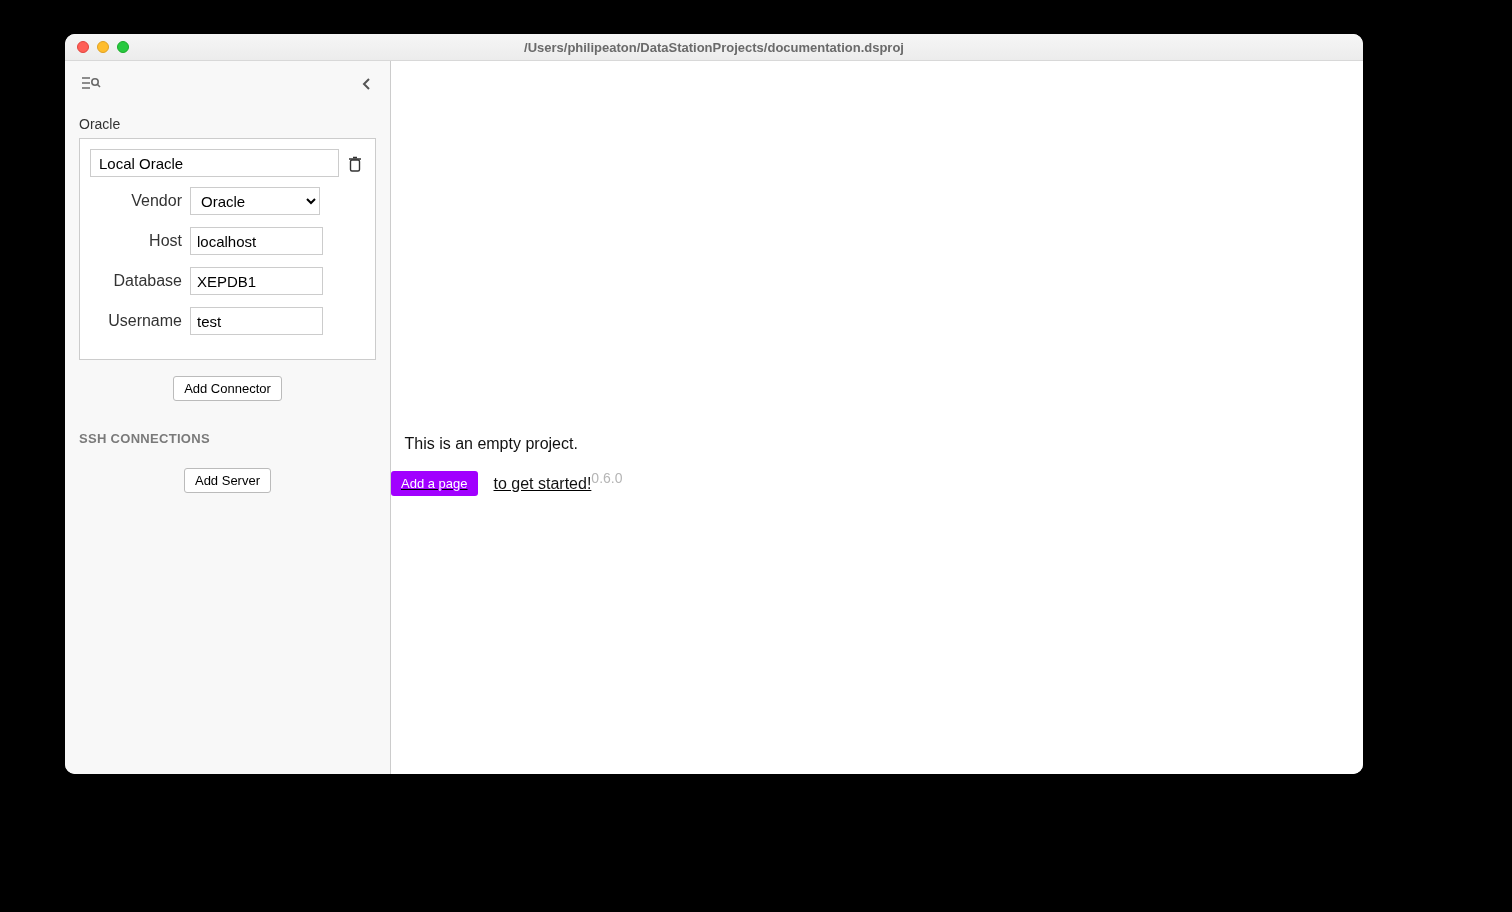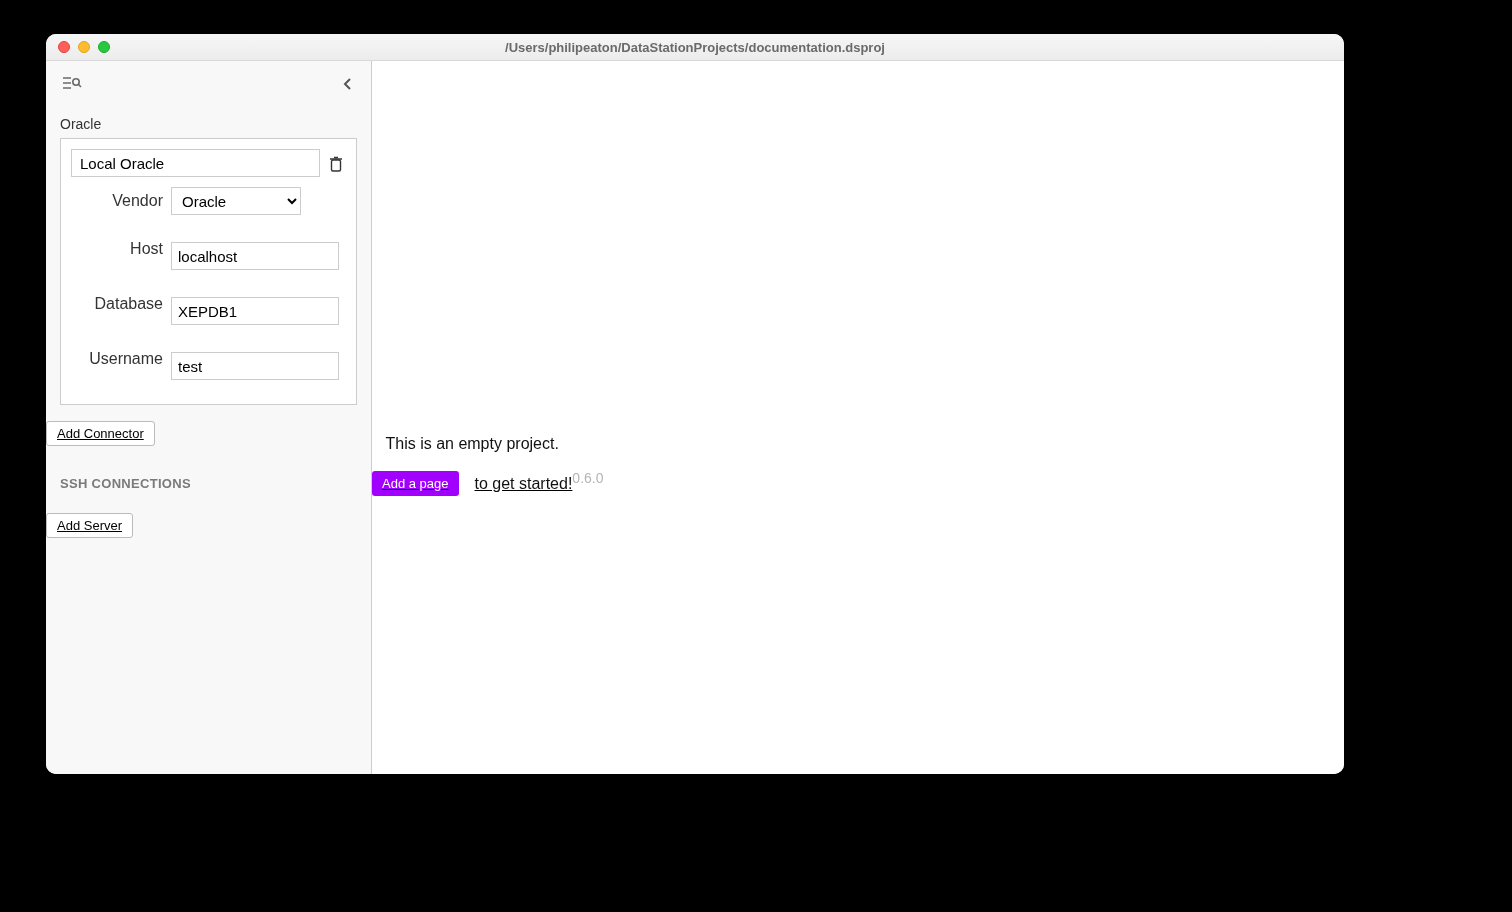"/Users/philipeaton/DataStationProjects/d" .window { left: 46px -> 65px }
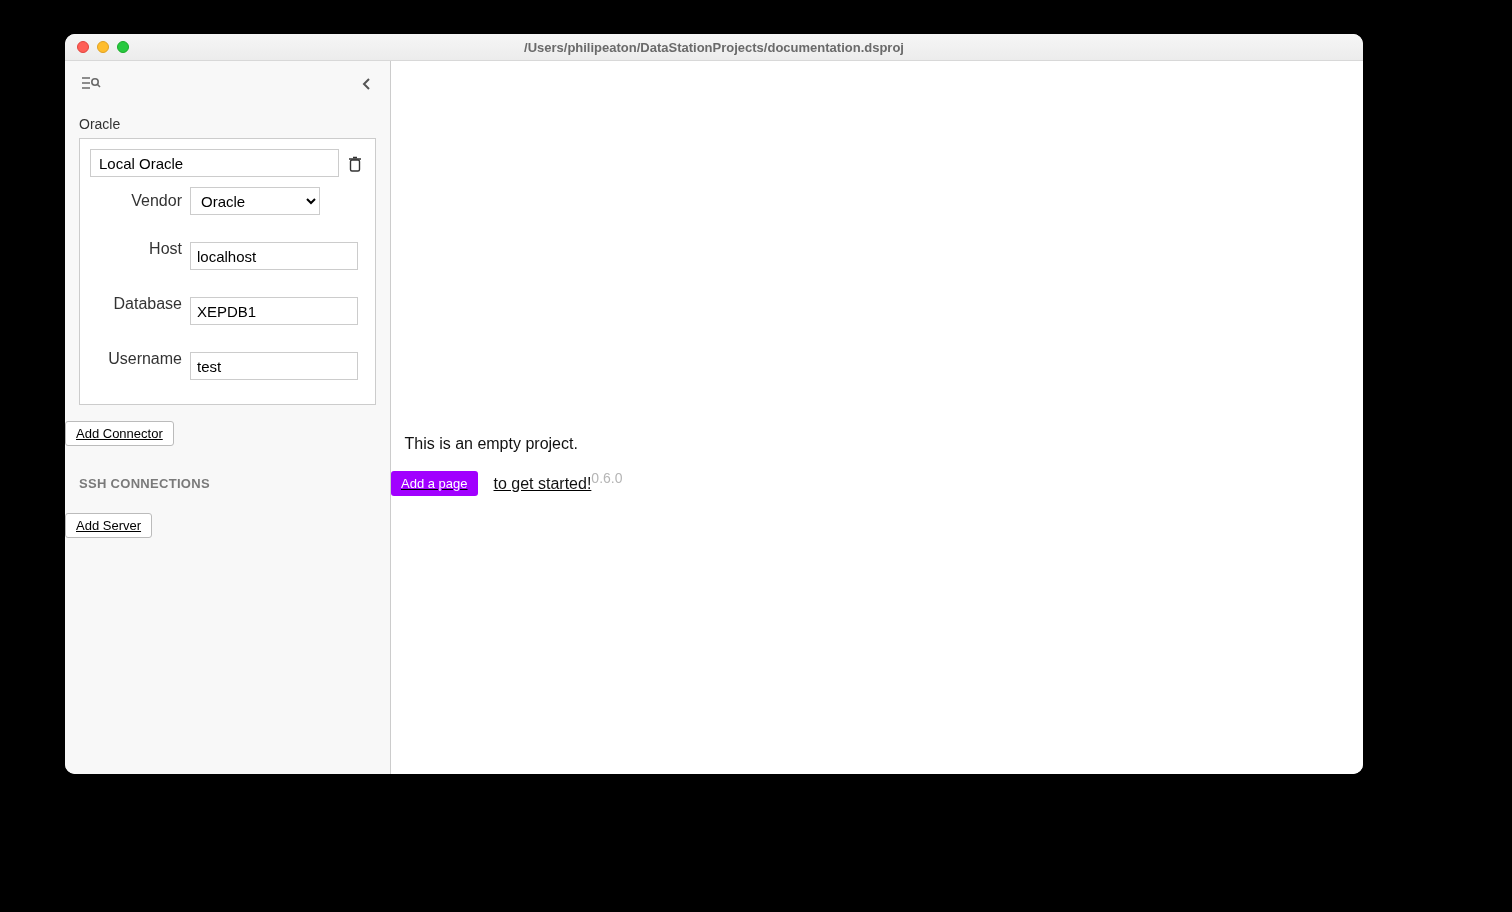"localhost" .form-input { margin-top: 15px -> none; width: 168px -> 133px }
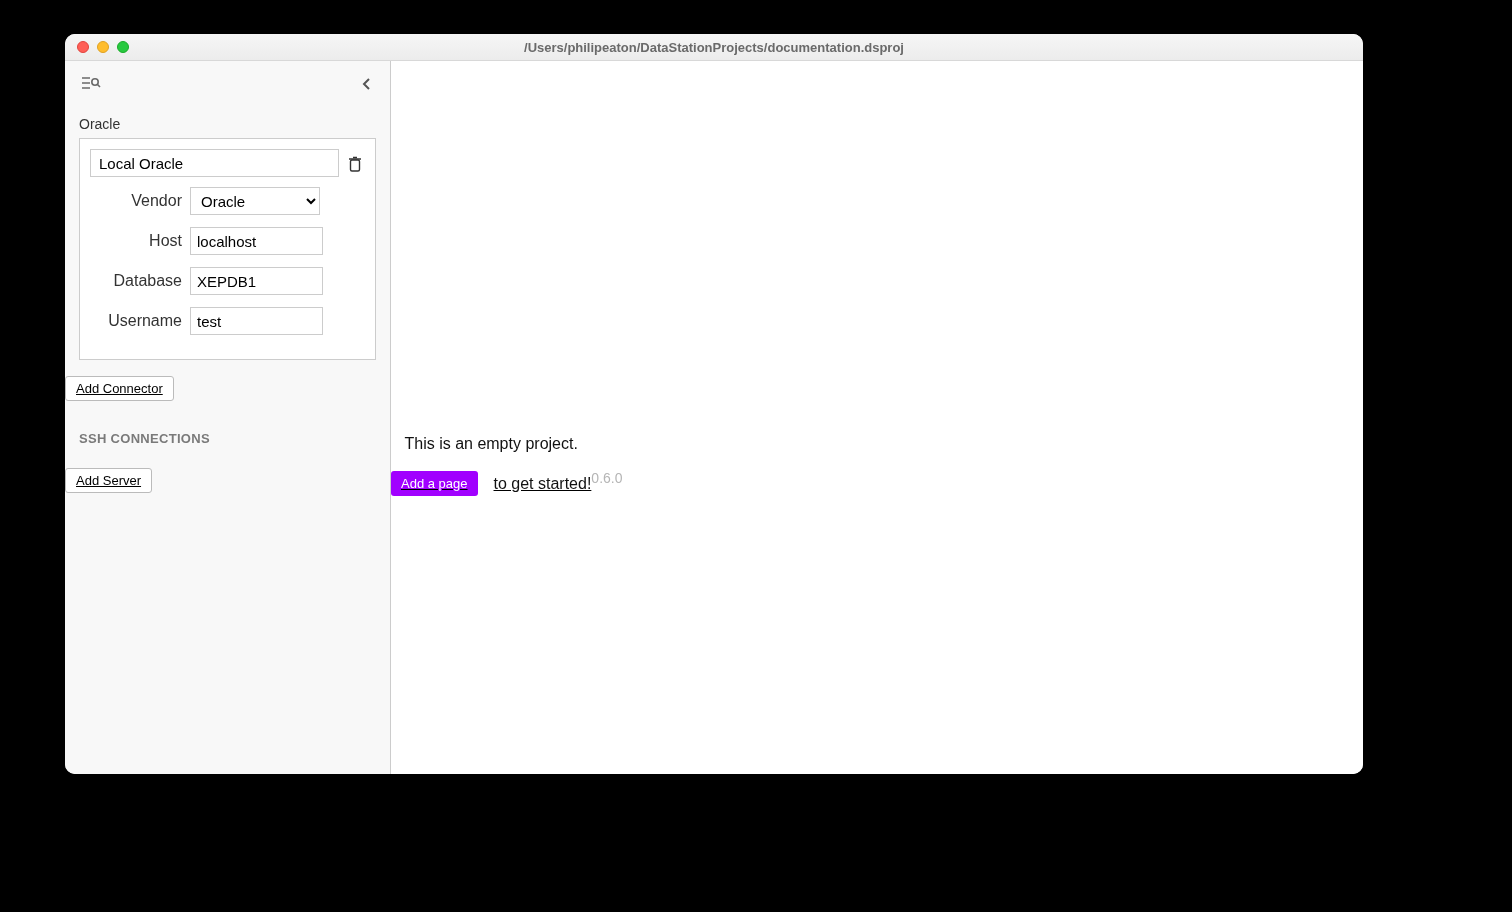"Add Connector" .center-row { justify-content: none -> center; text-decoration: underline -> none }
